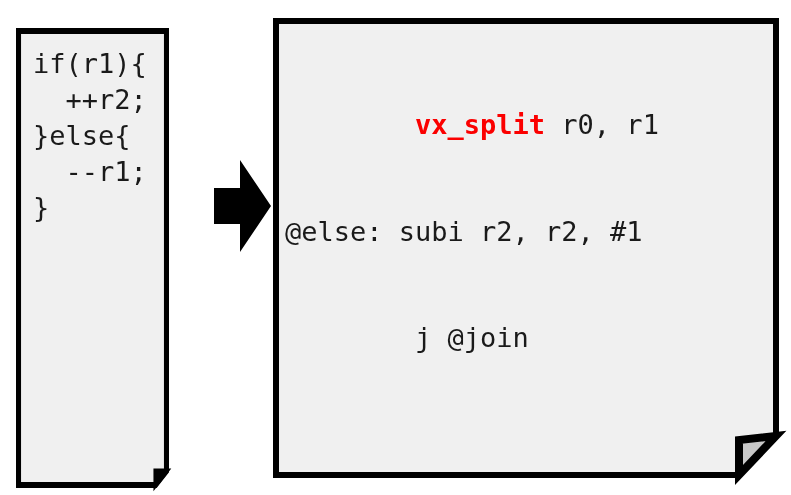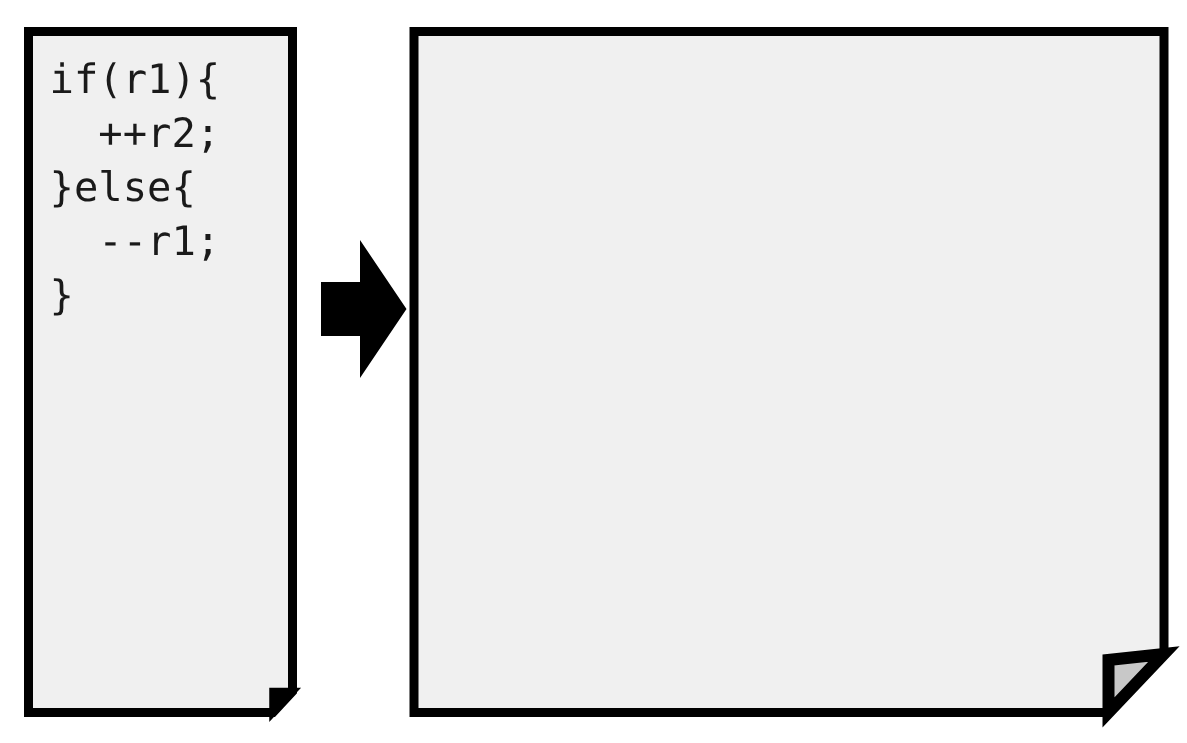"if(r1){" #source-card { top: 18px -> 28px; width: 182px -> 153px }
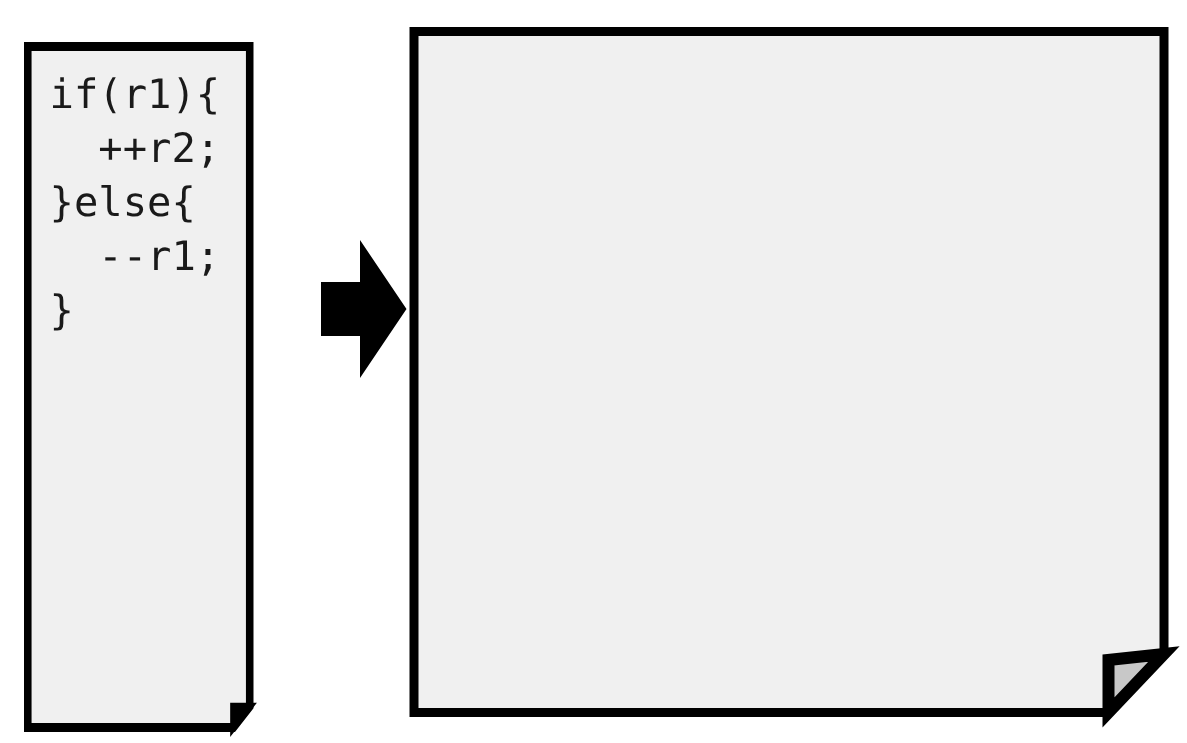"vx_split r0, r1" span.asm-line { html: none -> <span><span> </span><span>vx_split</span><span> r0, r1</span></span> }
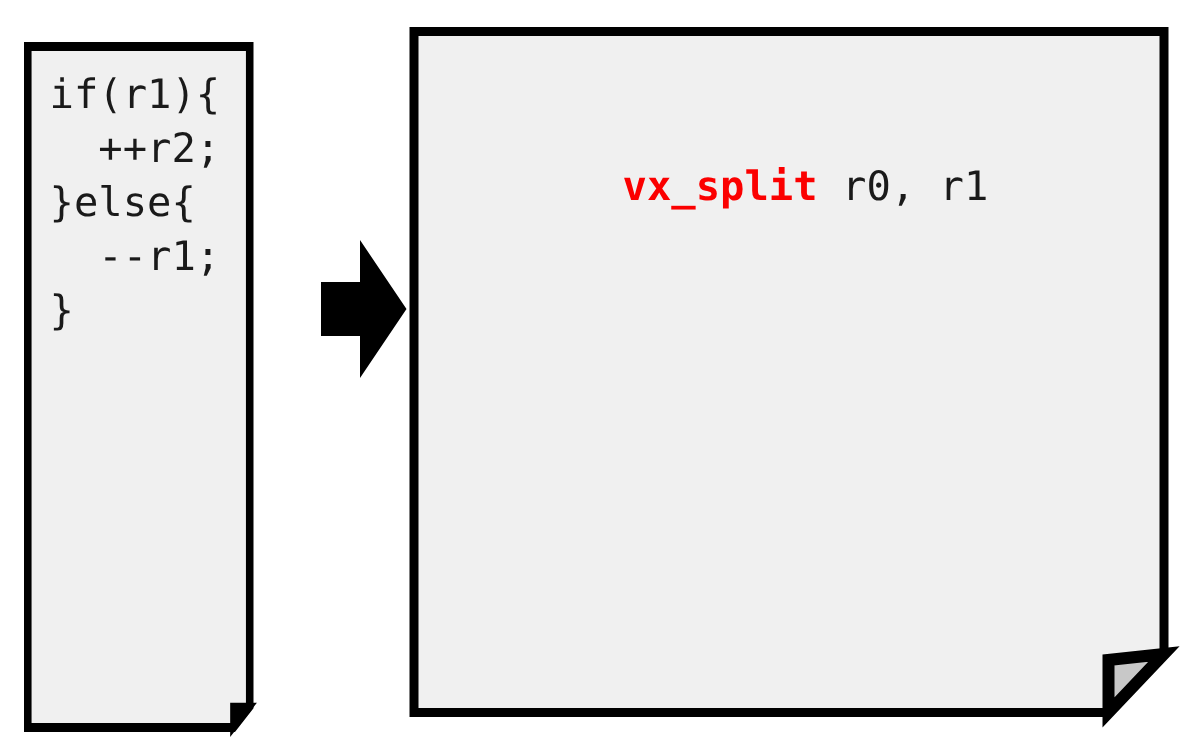"@else: subi r2, r2, #1" span.asm-line { html: none -> <span><span>@else: subi r2, r2, #1</span></span> }
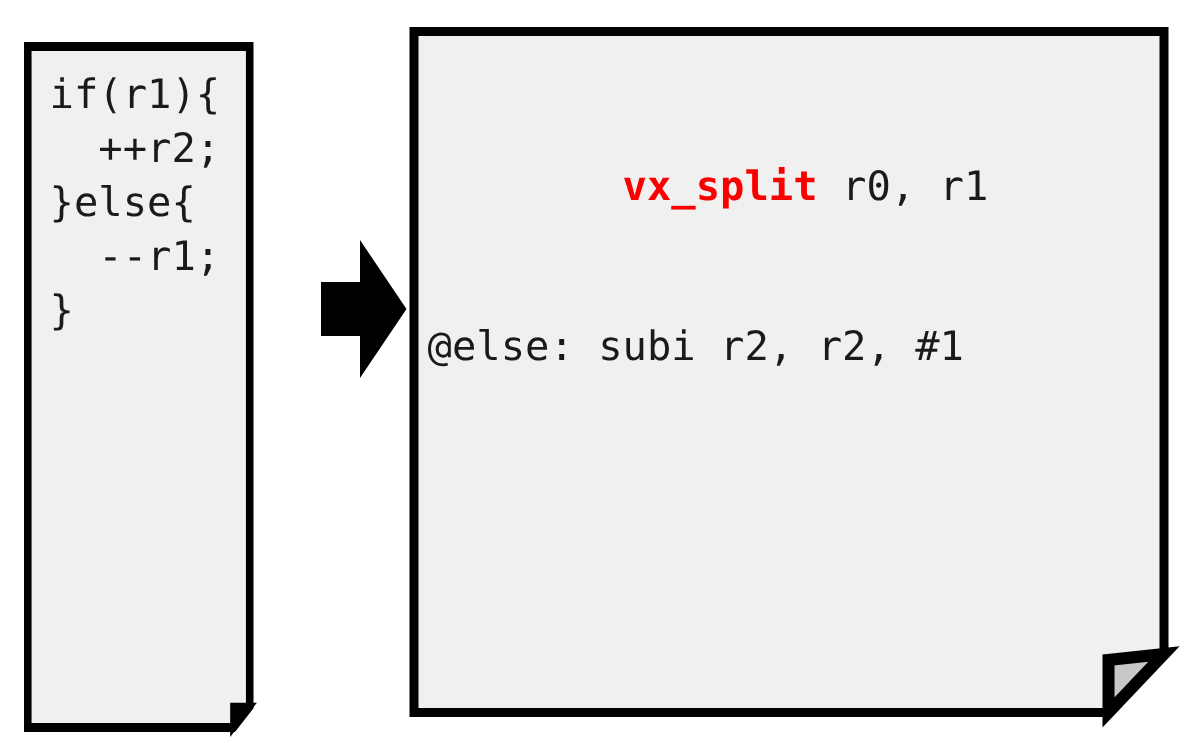"j @join" span.asm-line { html: none -> <span><span> j @join</span></span> }
